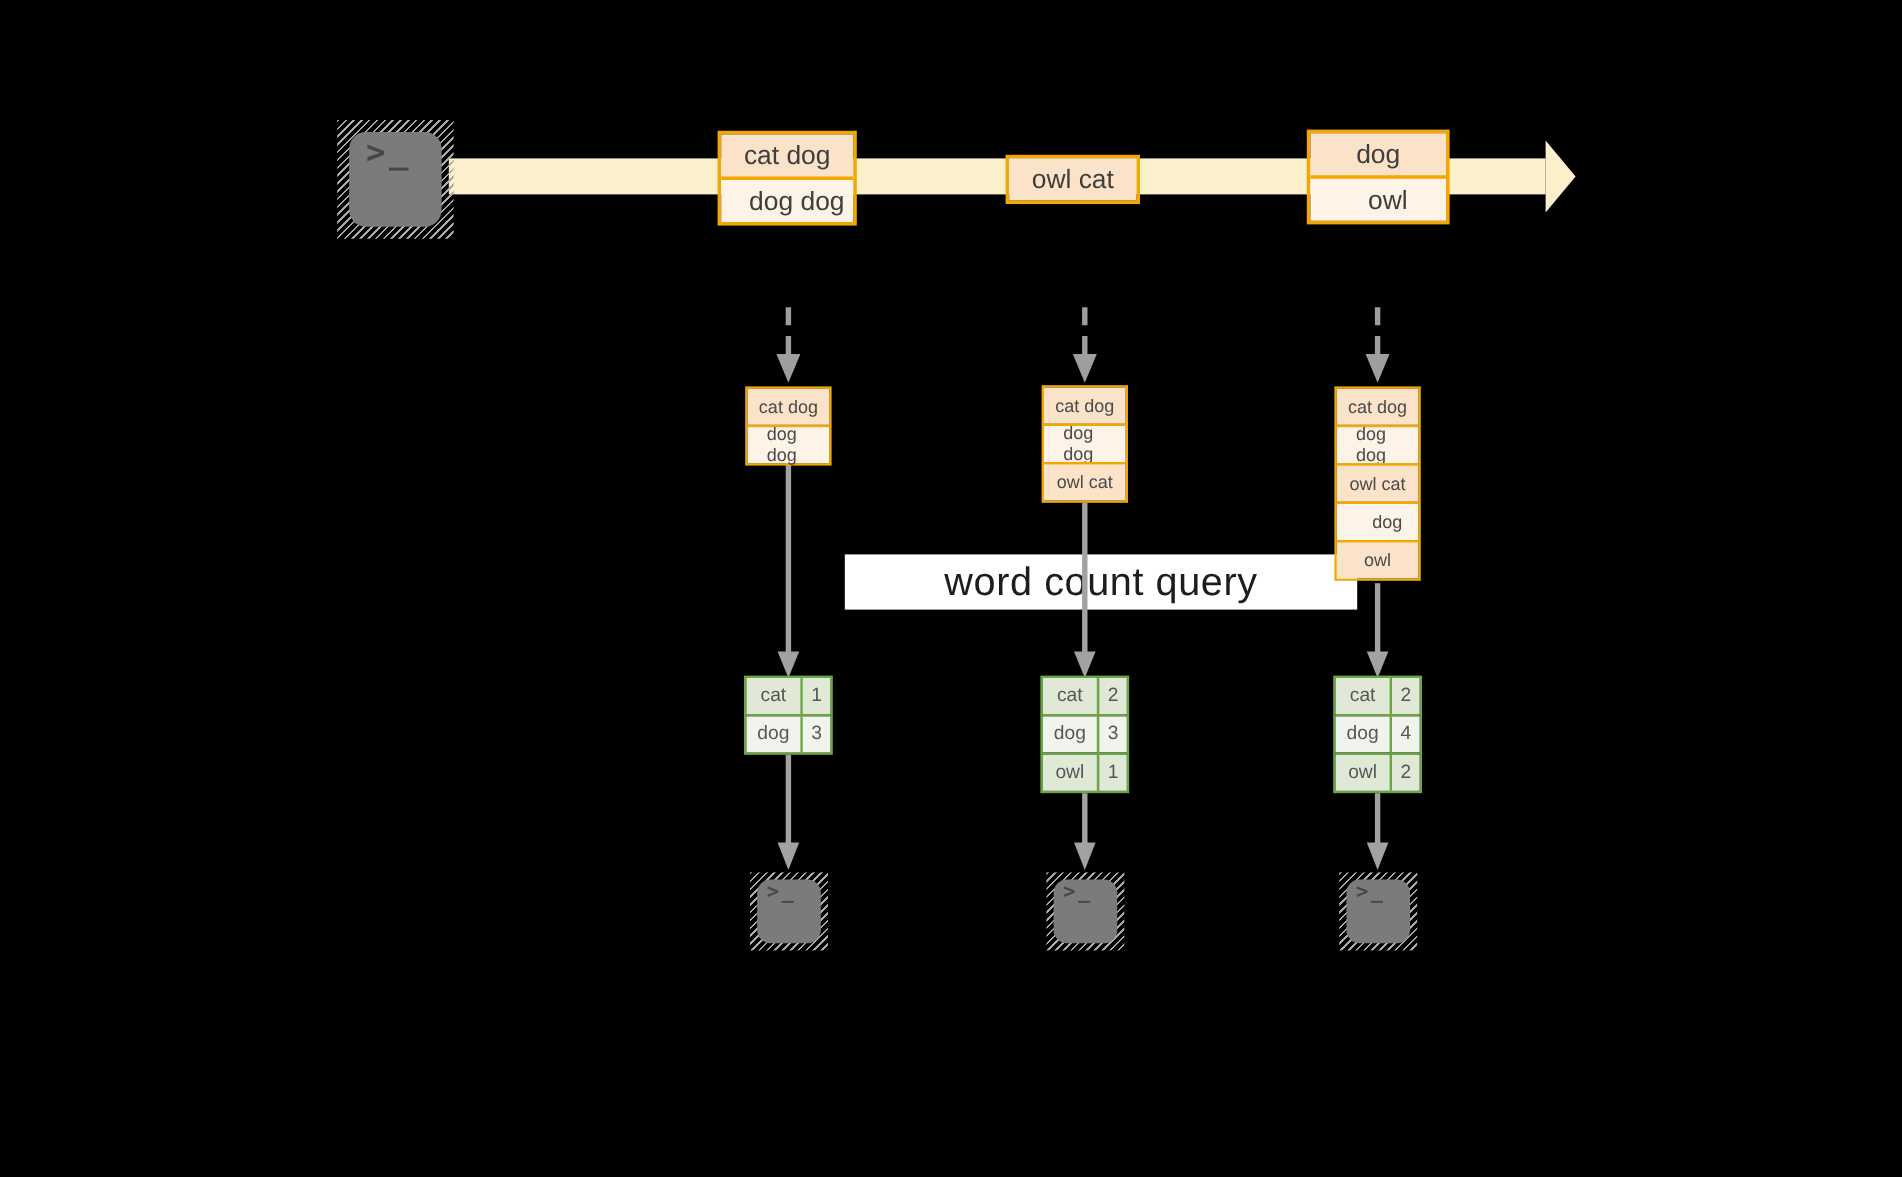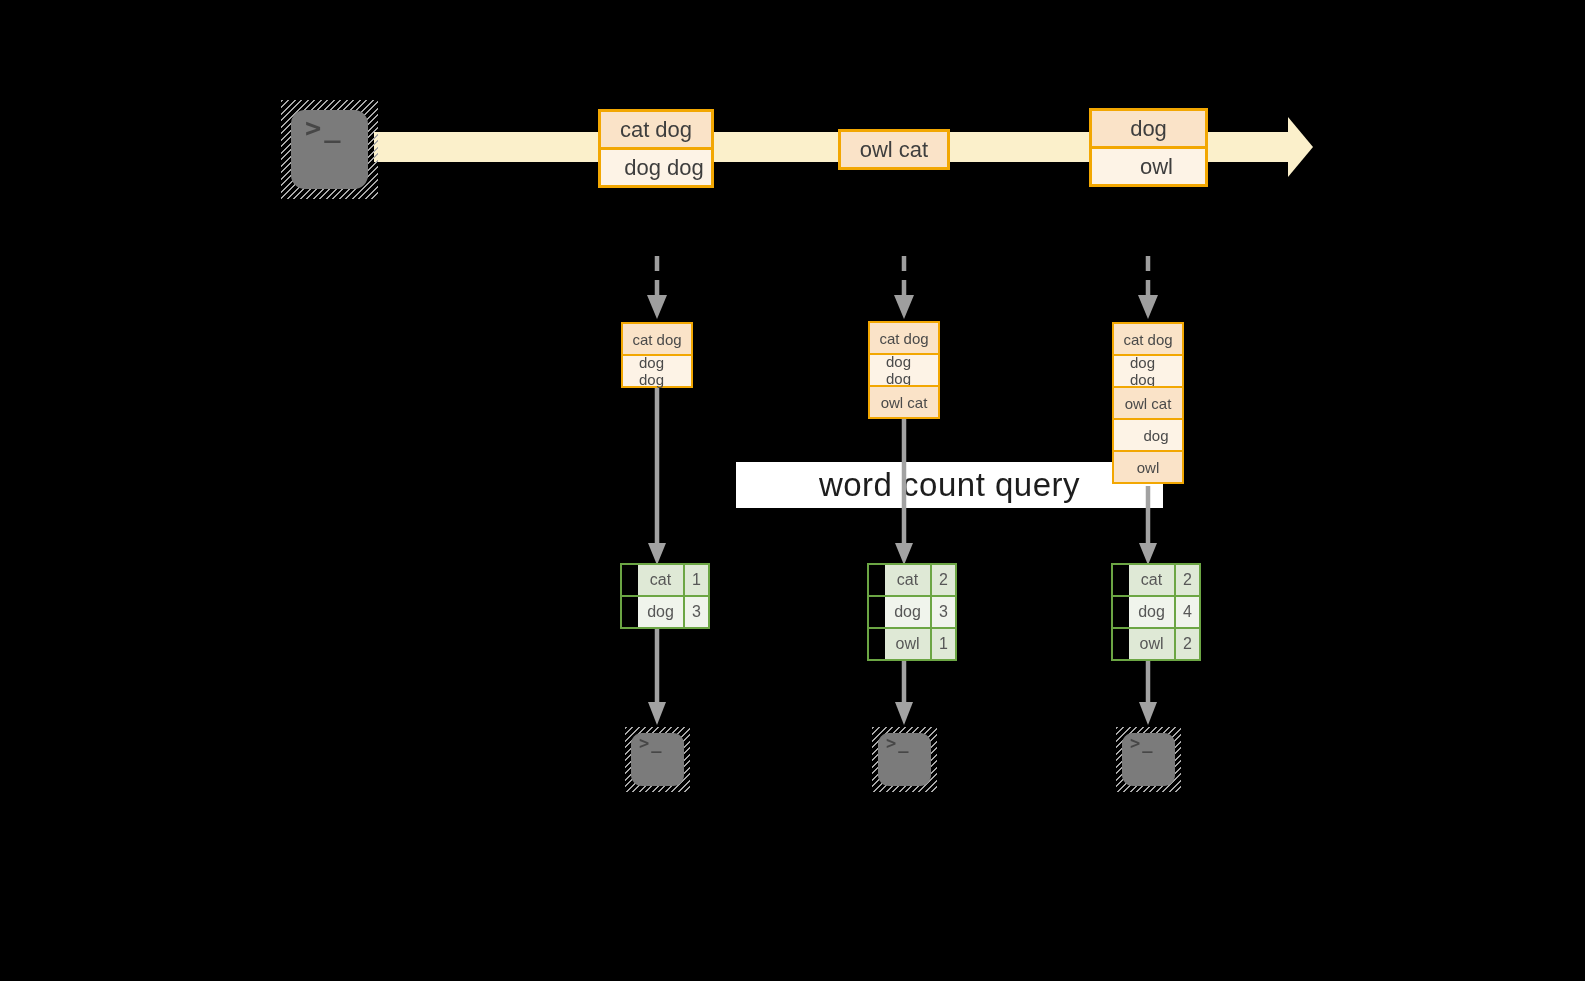"word count query" .banner { left: 736px -> 704px }
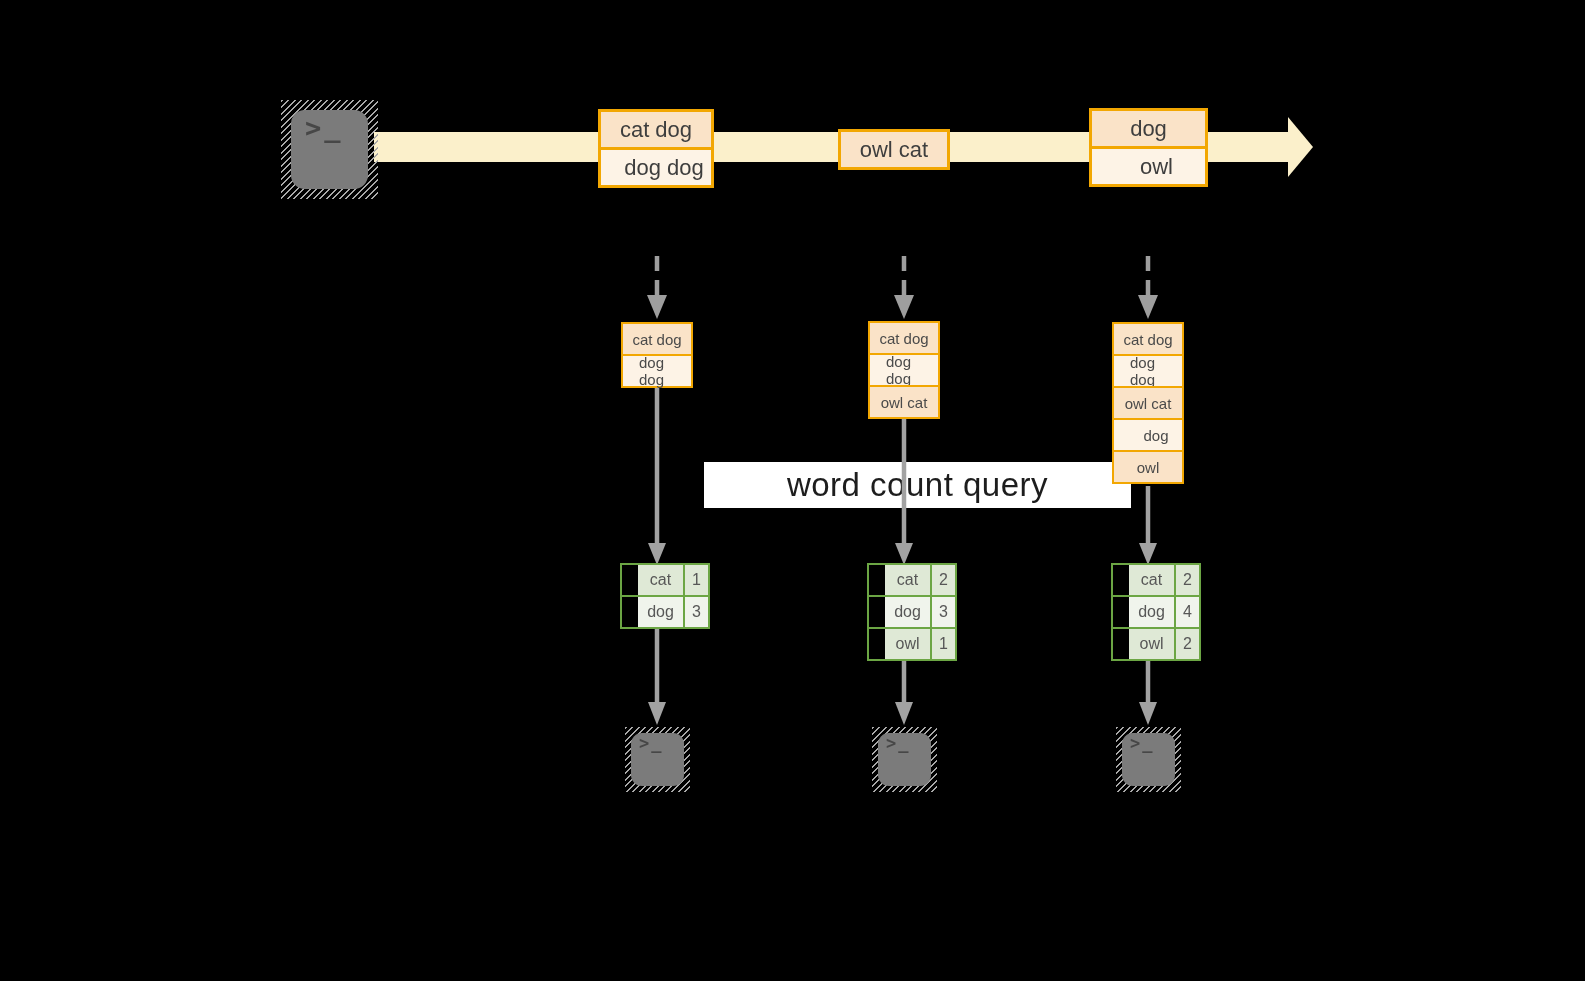"cat" .tbl .w { margin-left: 16px -> none }
